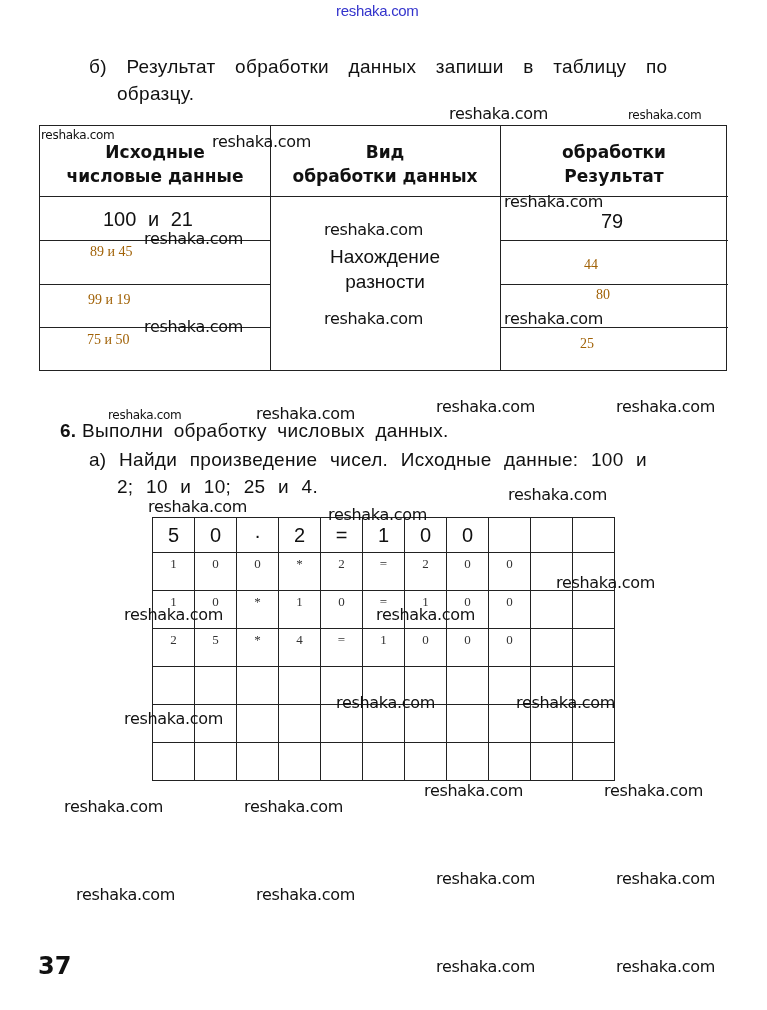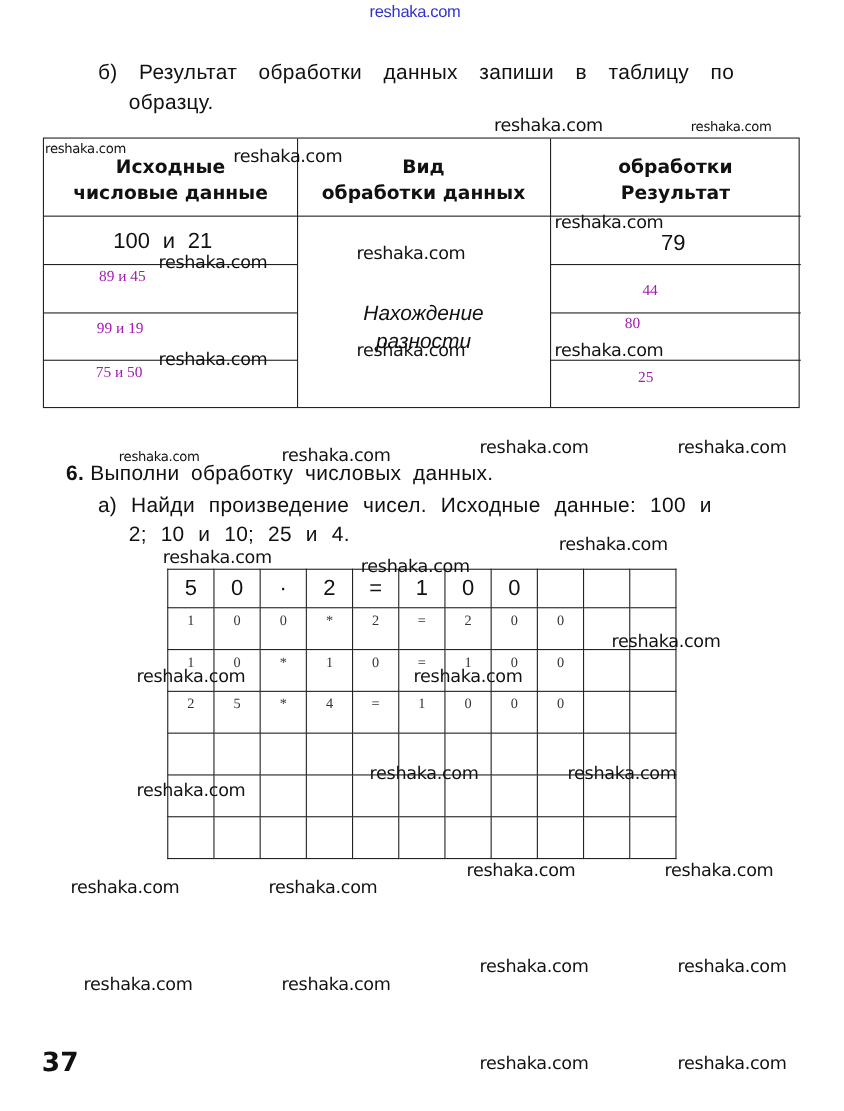"89 и 45" .hand { color: #a21caf -> #a16207 }
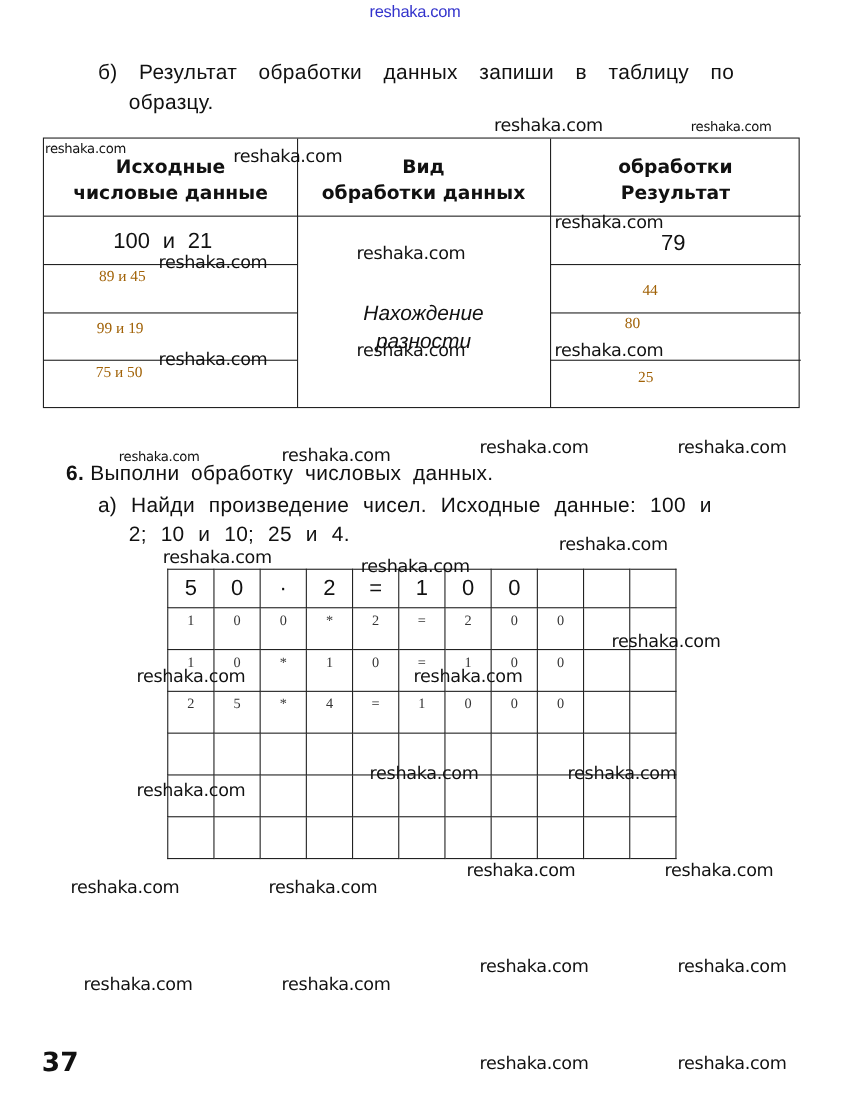"Нахождение" div.cellbig { font-style: italic -> none; top: 147px -> 118px }
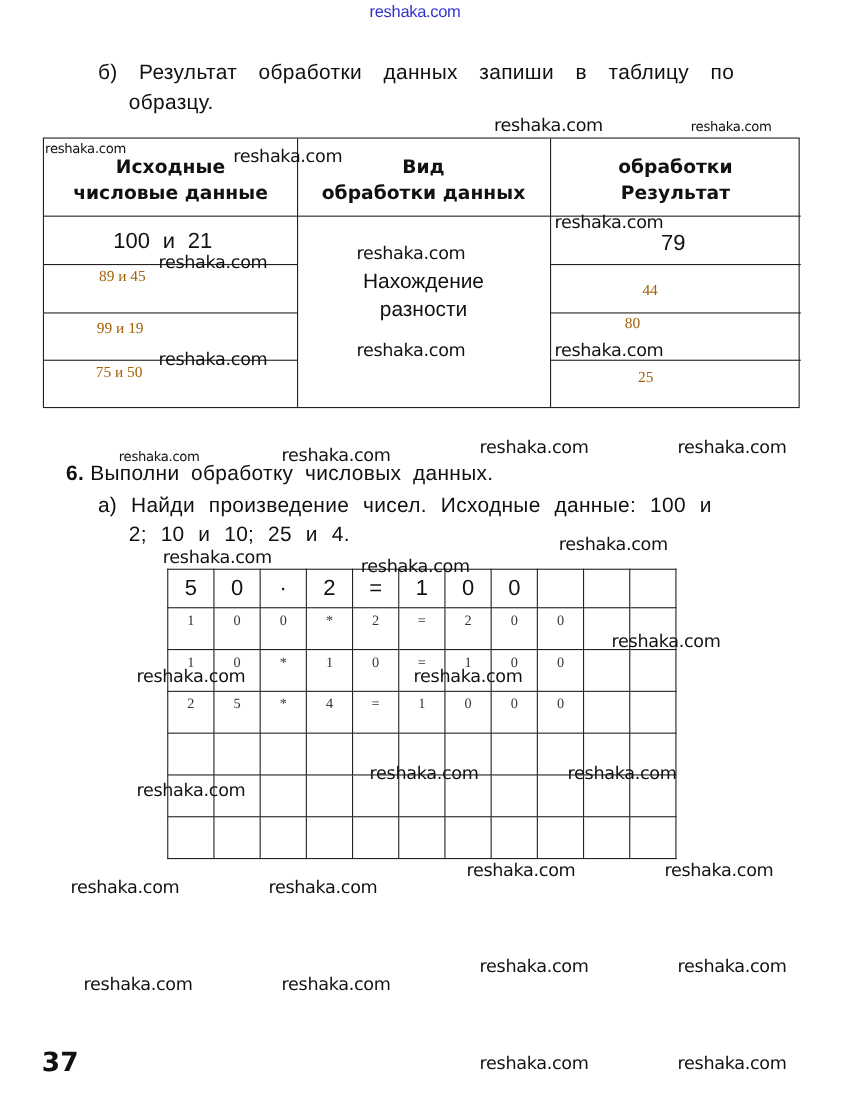"80" div.hand { left: 528px -> 556px }
